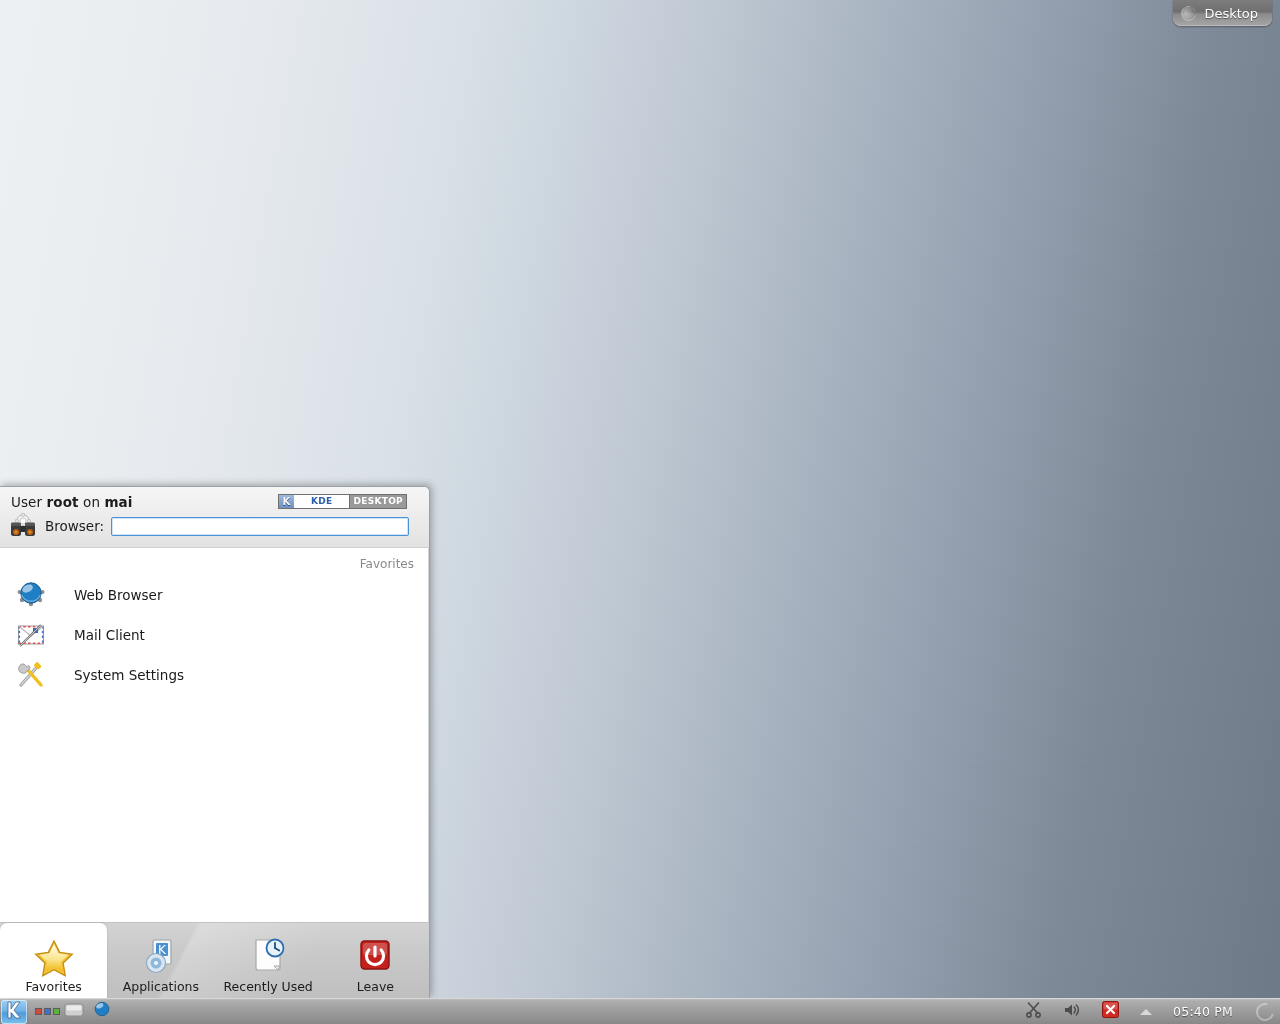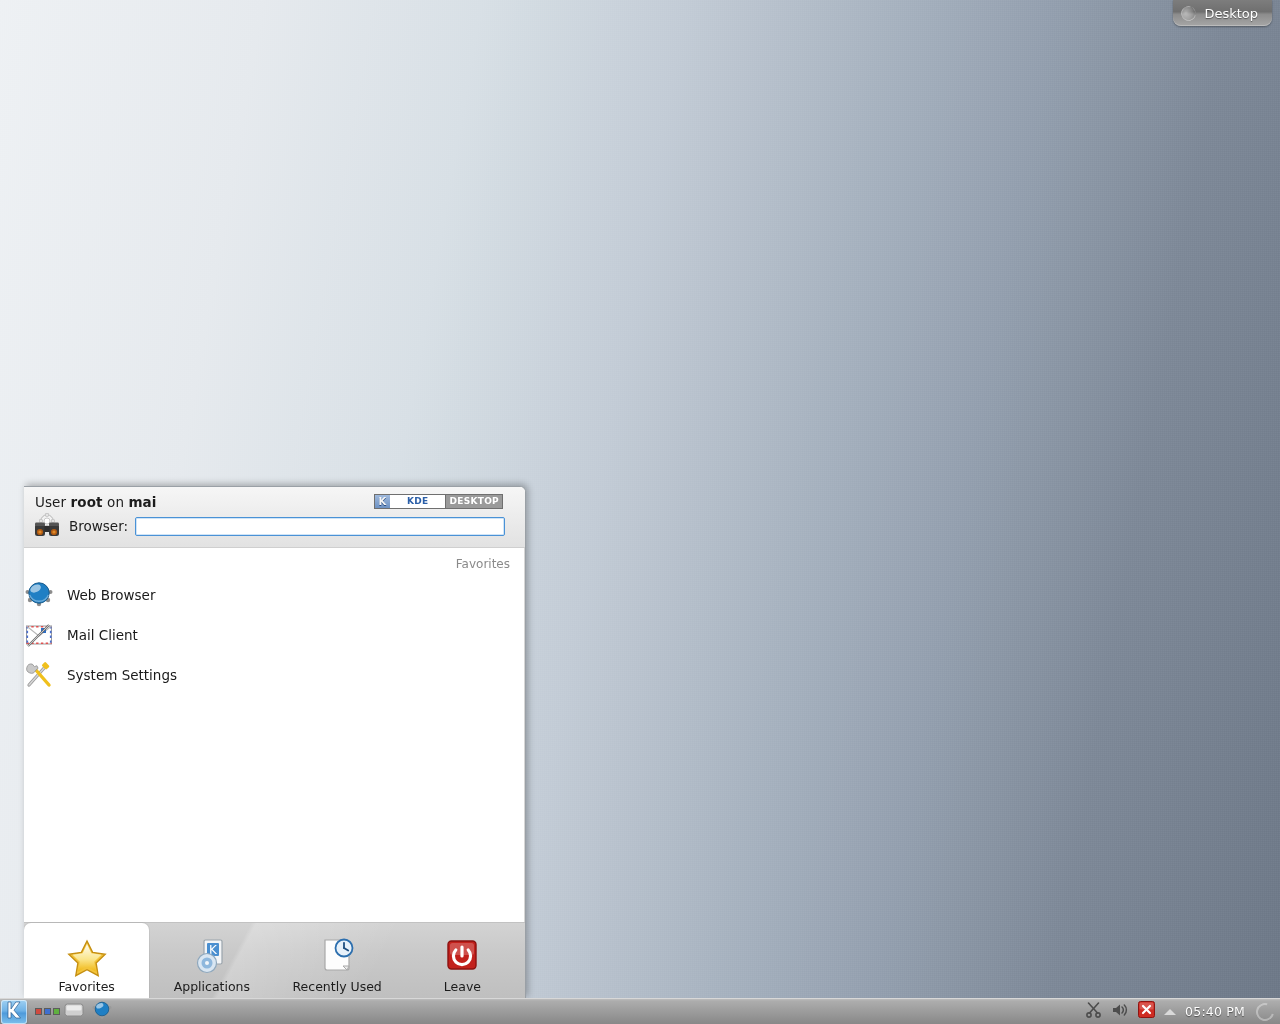"User root on mai" #kickoff { margin-left: 24px -> none; width: 502px -> 430px }
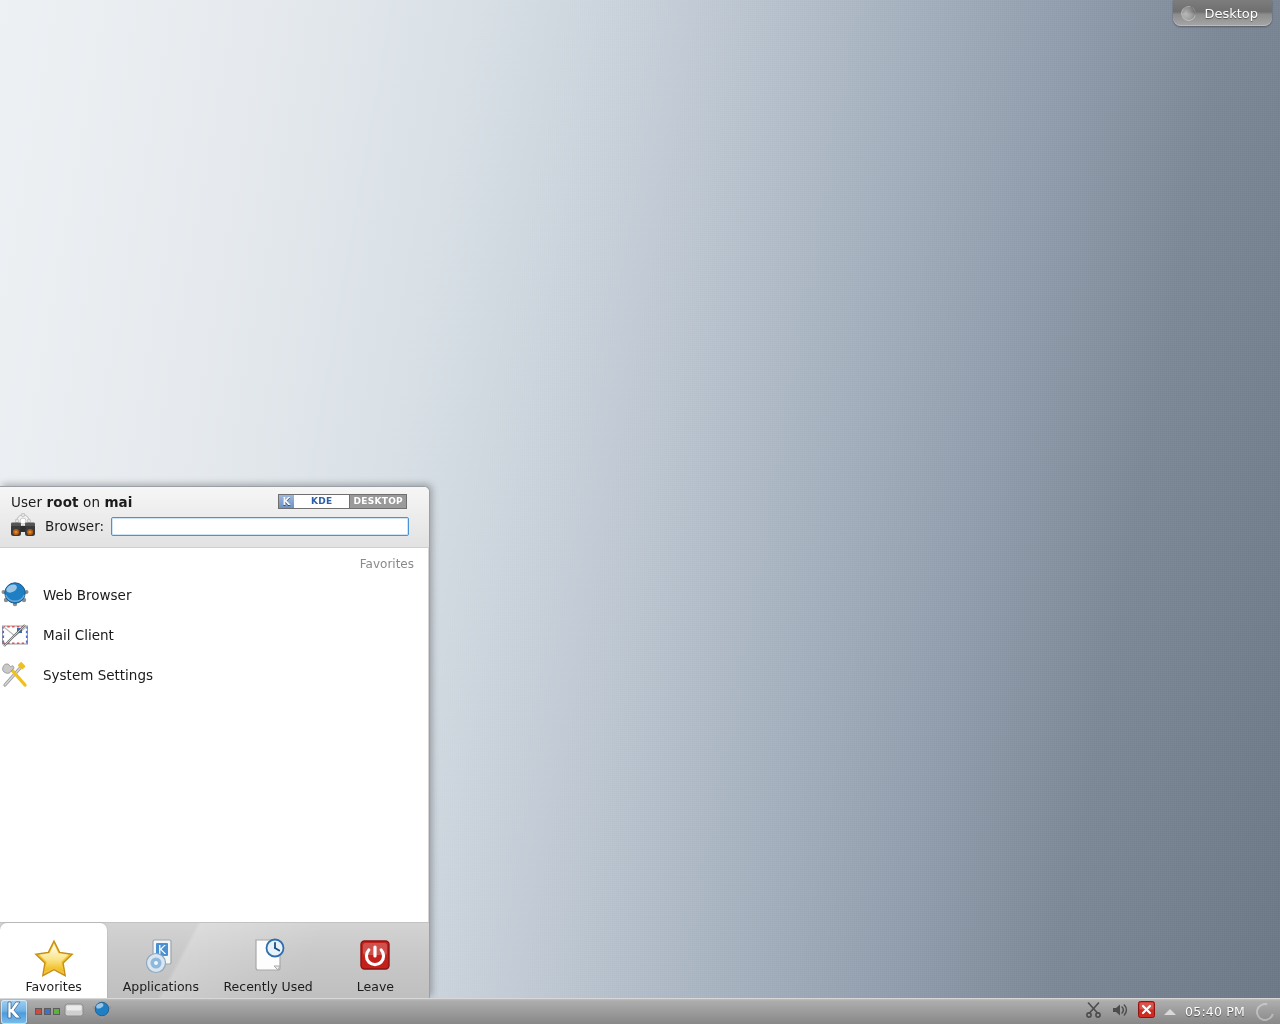"Web Browser" .fav-item { gap: 13px -> 28px; padding-left: 0 -> 16px }
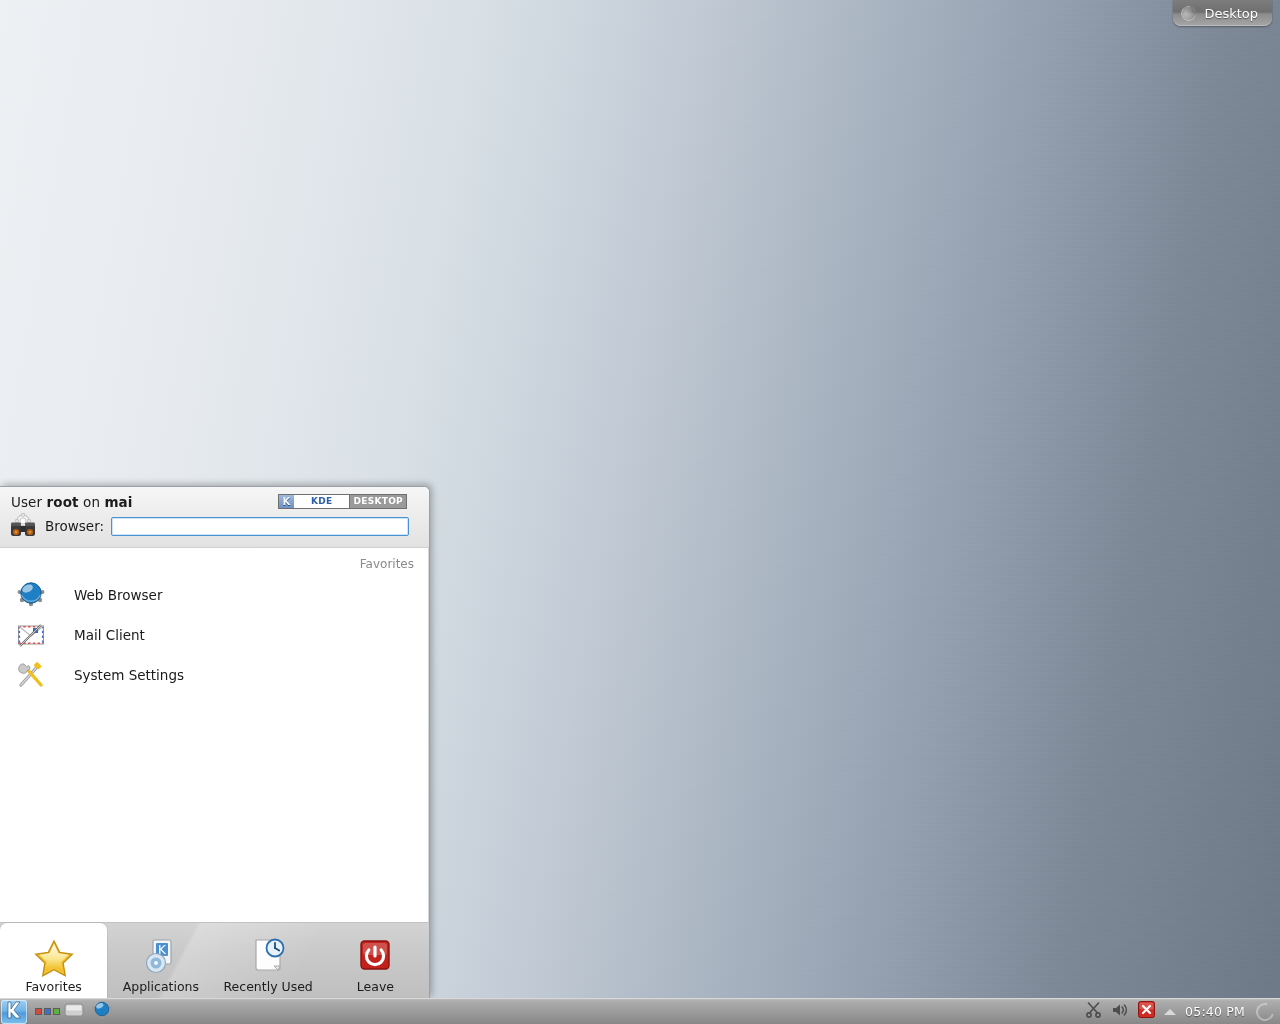"05:40 PM" #tray { gap: 9px -> 21px }
